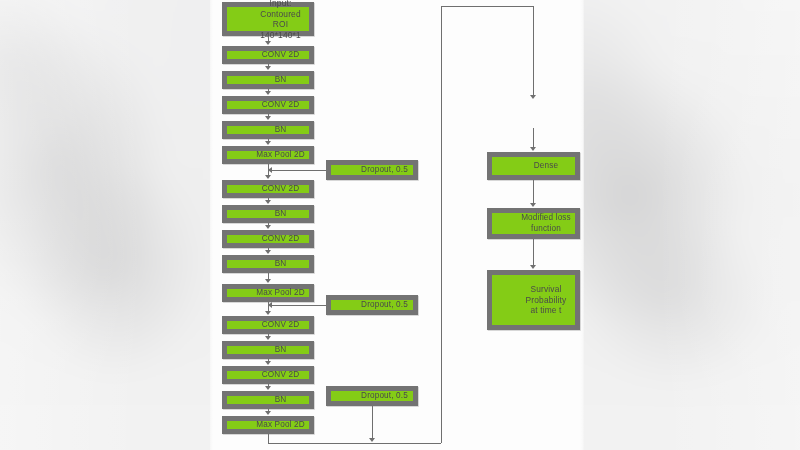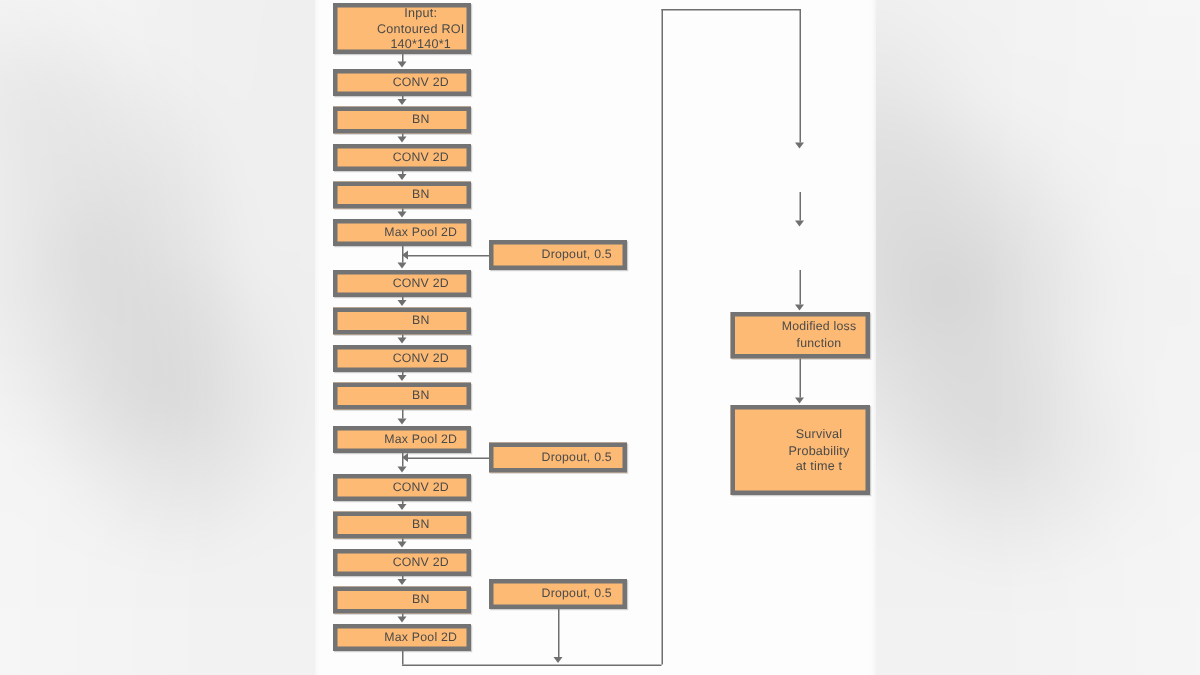"Input: Contoured ROI" .node { background: #fdba74 -> #84cc16; border: 3px solid #737373 -> 5px solid #737373 }
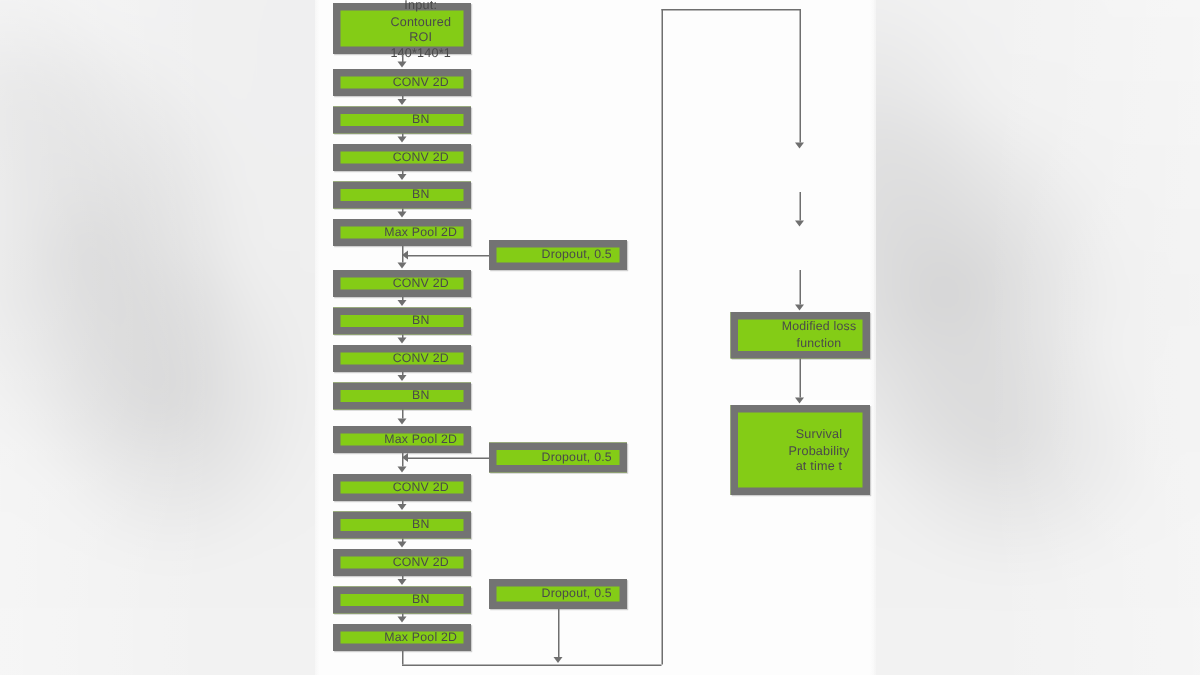"Dense" div.node { html: none -> <div>Dense</div> }
